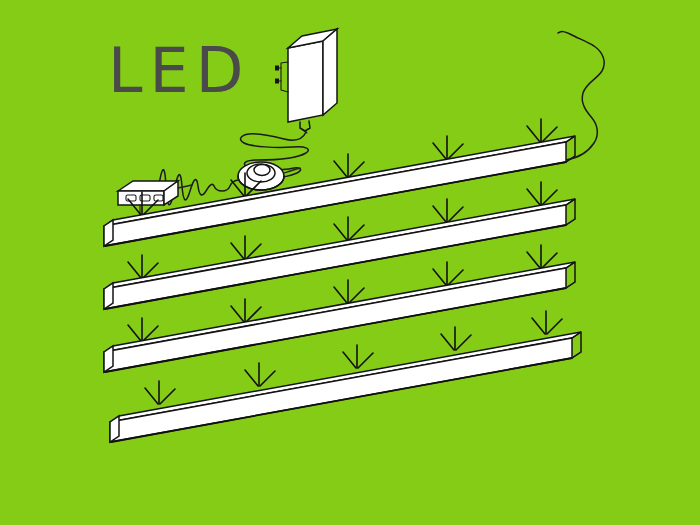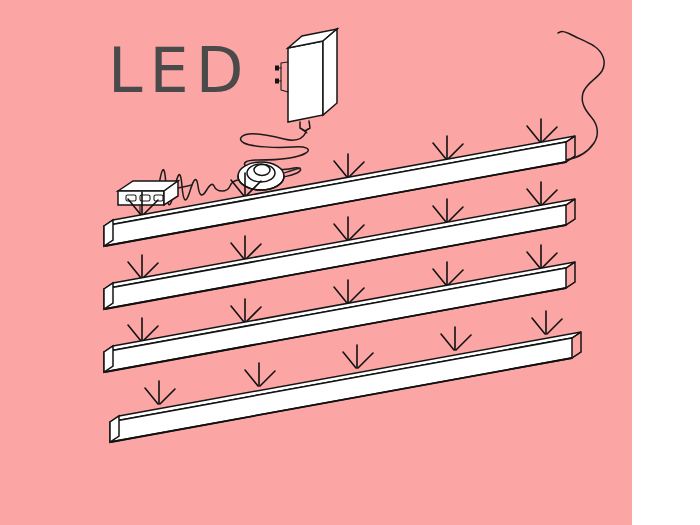"LED" #stage { background: #fca5a5 -> #84cc16; width: 632px -> 700px }
